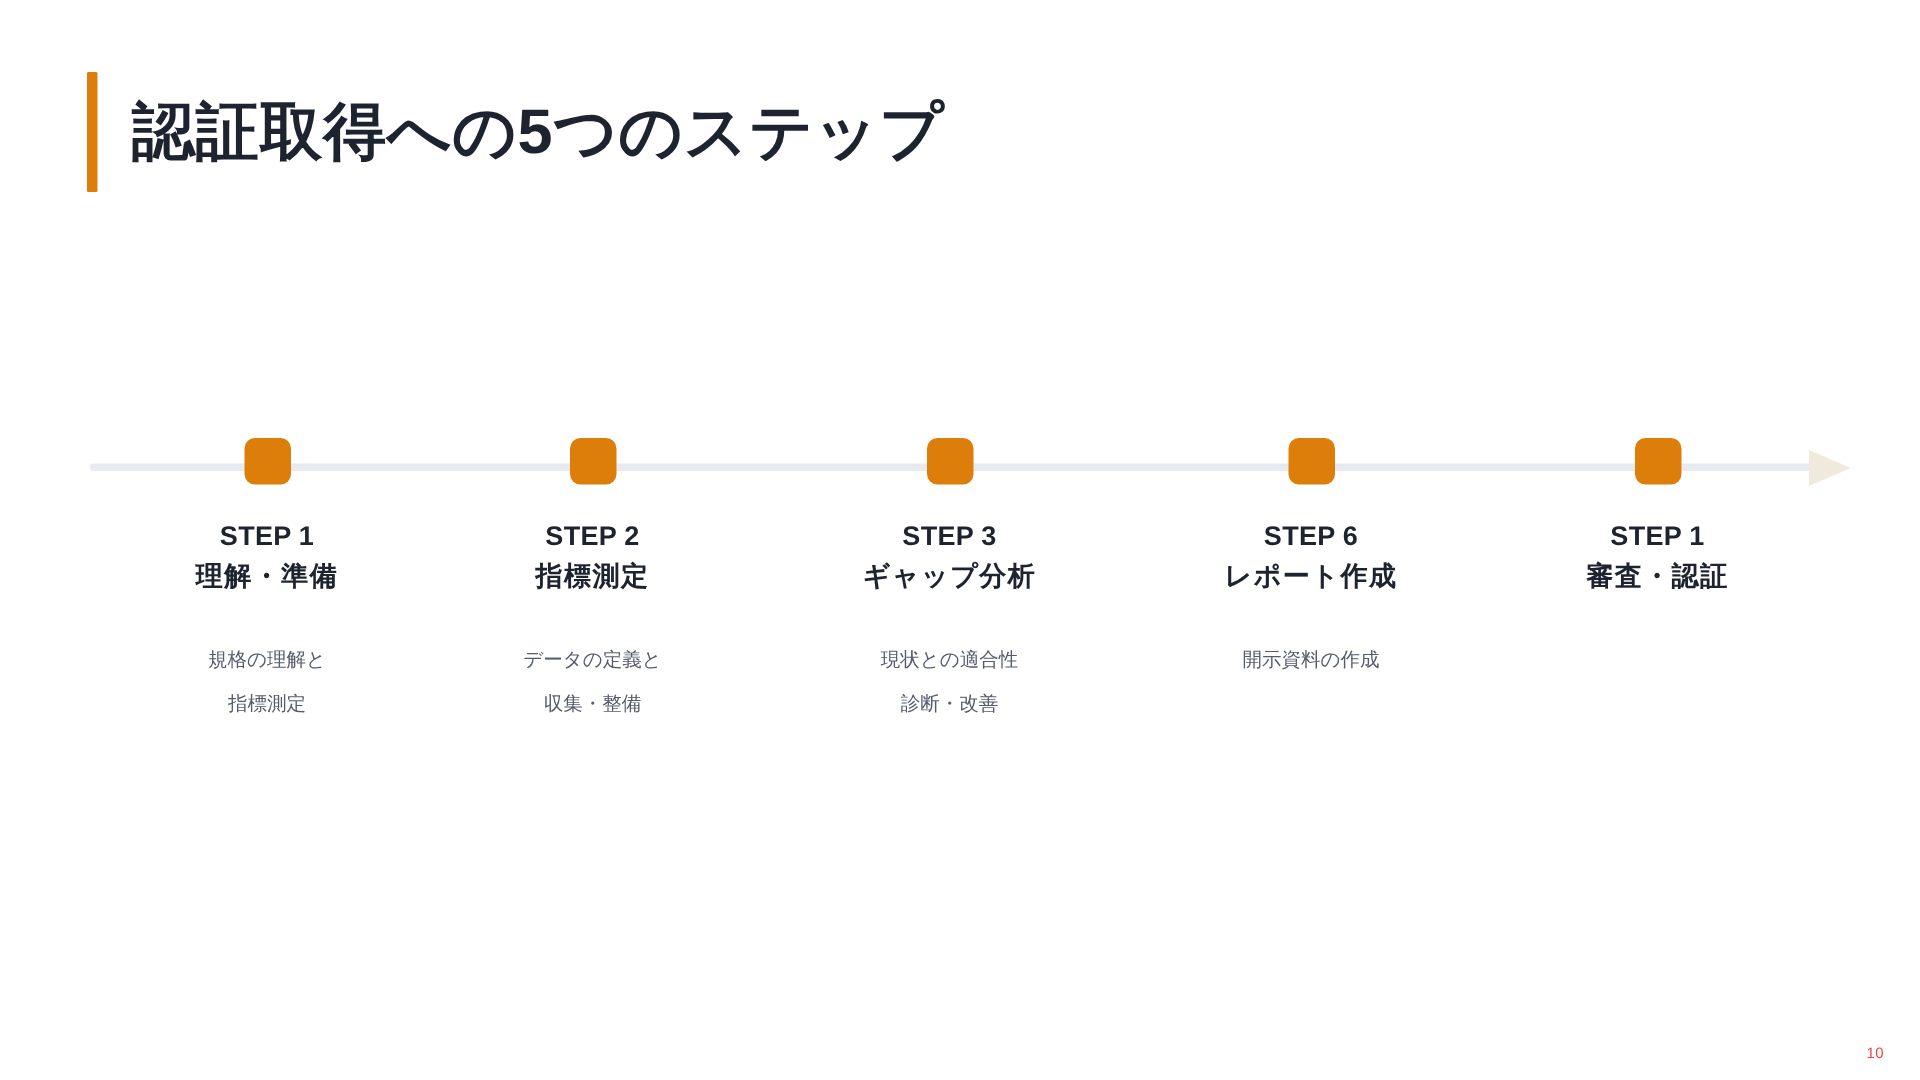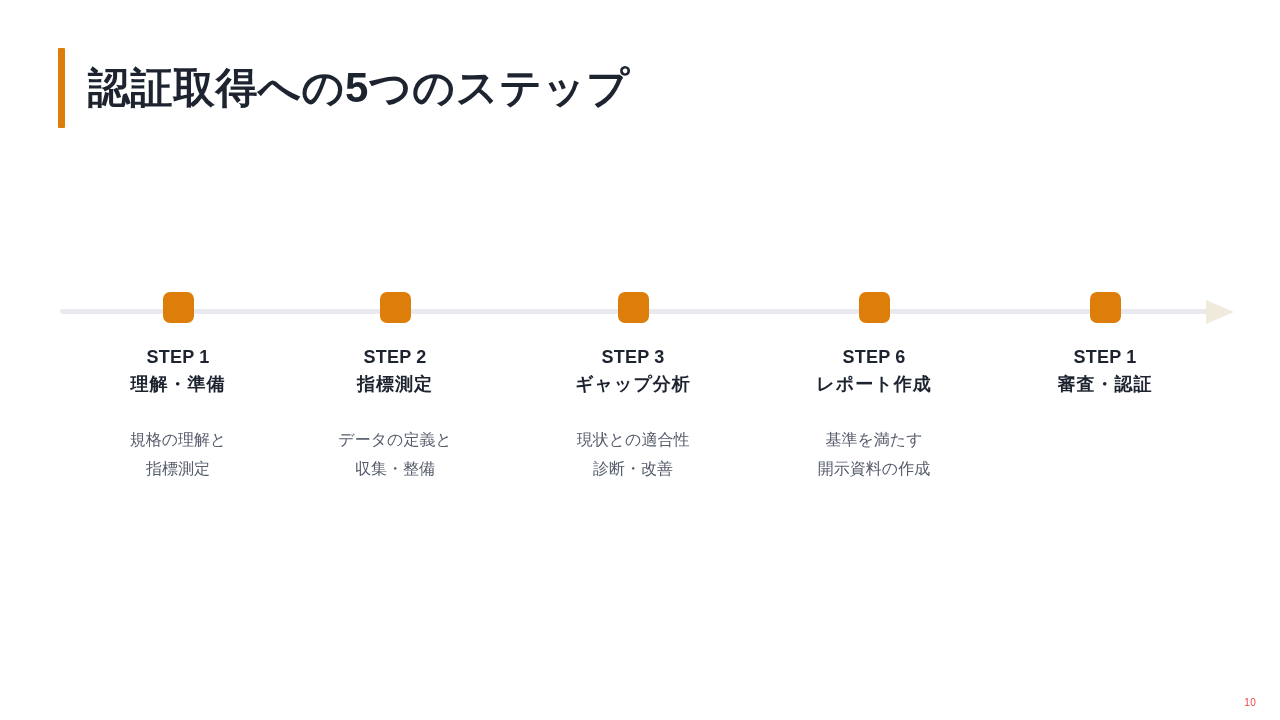"規格の理解と" .step-desc { font-size: 16px -> 13px }
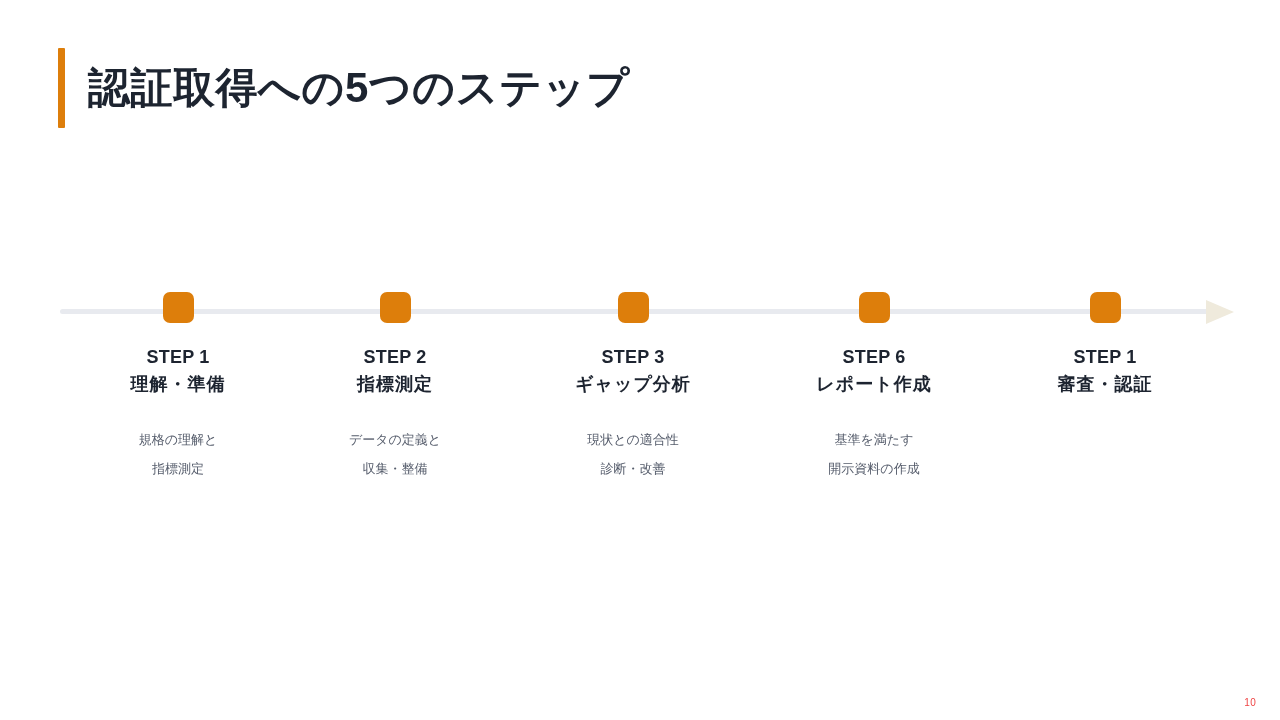"基準を満たす" span.desc-line { html: <span>基準を満たす</span> -> none }
